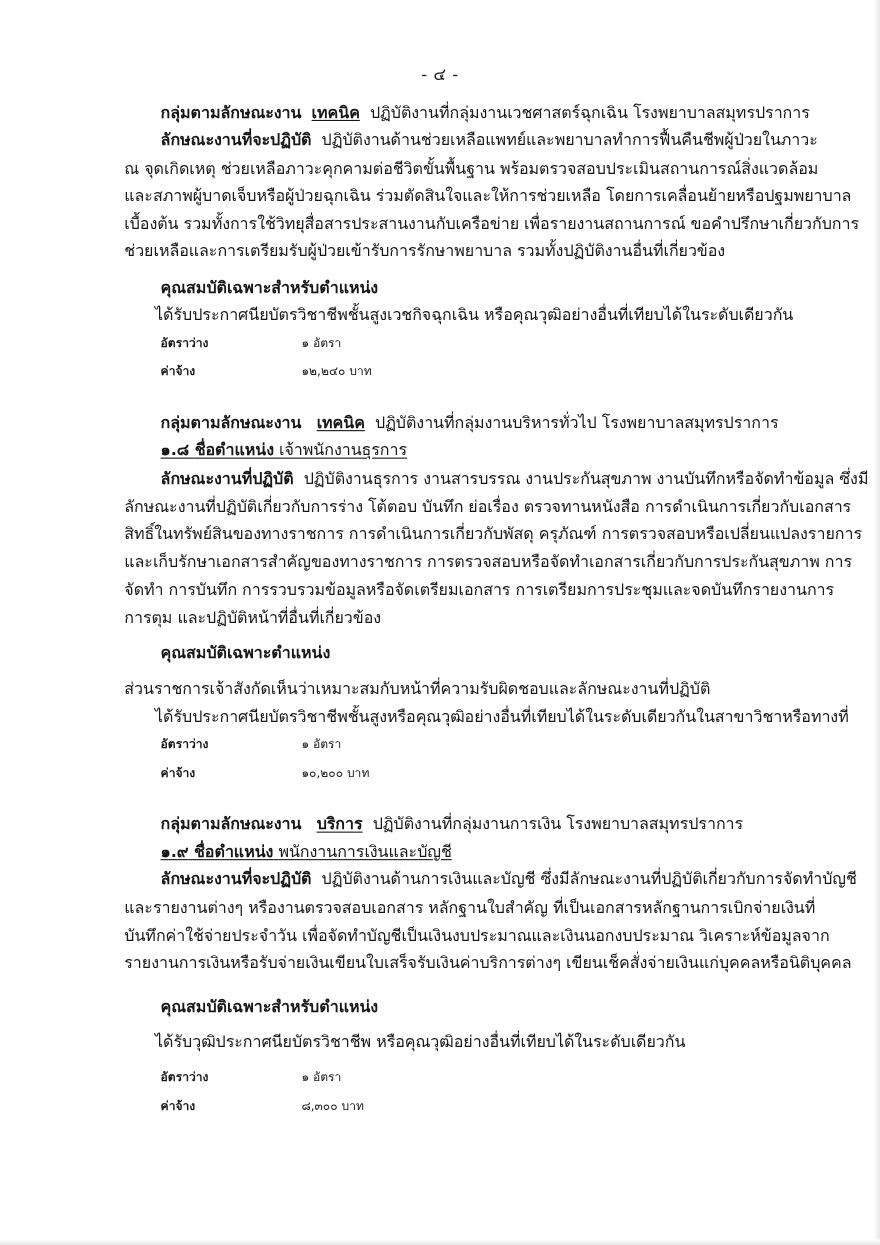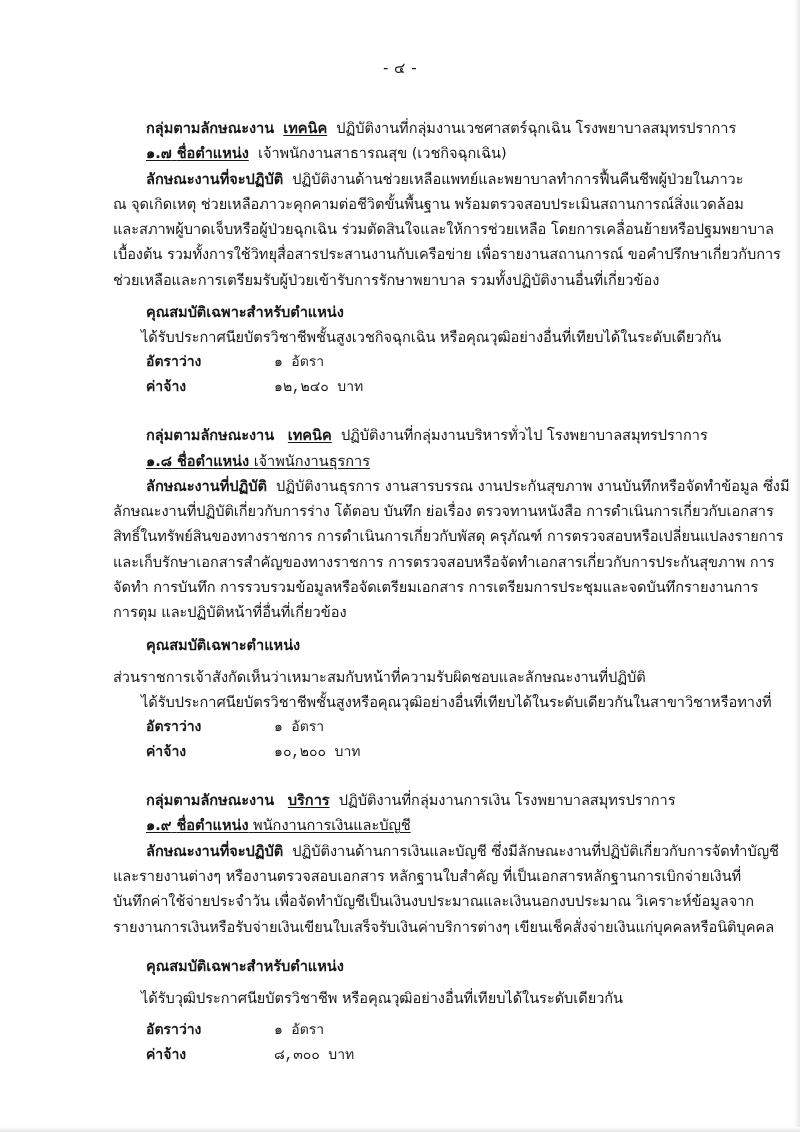"กลุ่มตามลักษณะงาน เทคนิค" .body-col { top: 115px -> 90px }
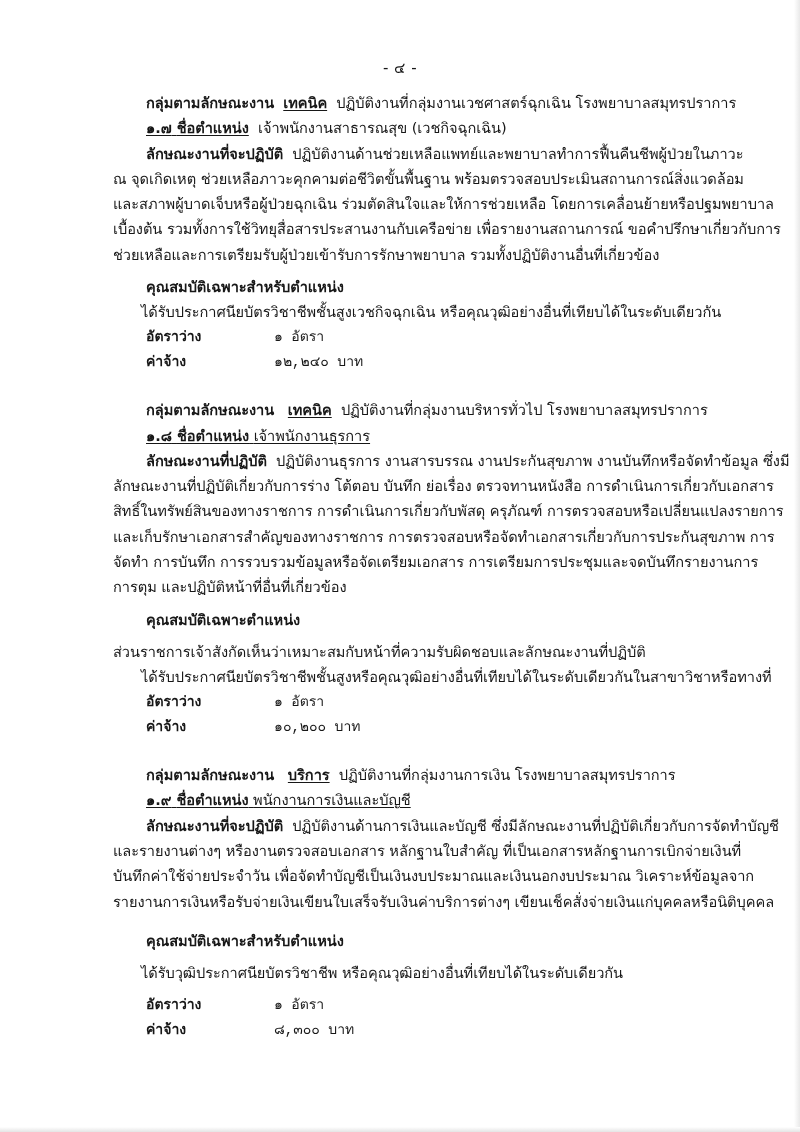"๑.๗ ชื่อตำแหน่ง เจ้าพนักงานสาธารณสุข" div.line { html: <div> <span>๑.๗</span><span>&nbsp;</span><span>ชื่อตำแหน่ง</span> <span>&nbsp;</span><span>เจ้าพนักงานสาธารณสุข (เวชกิจฉุกเฉิน)</span> </div> -> none }
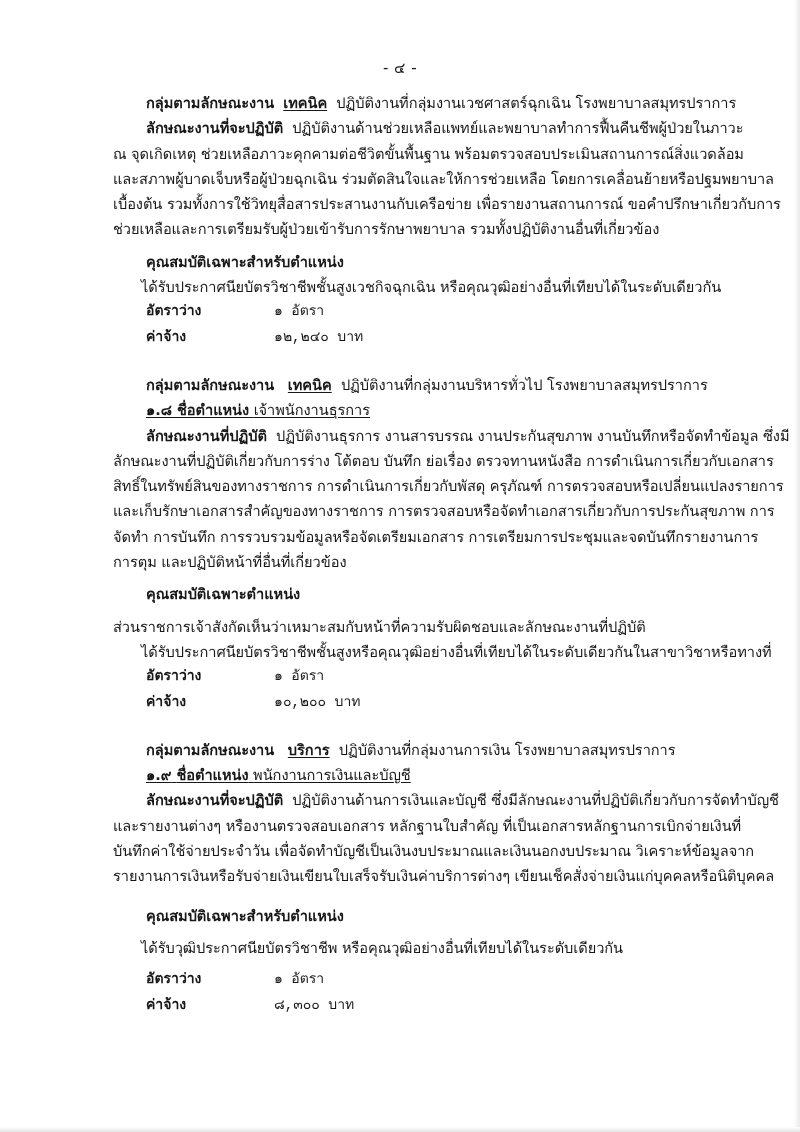"อัตราว่าง" .kv { font-family: Liberation Mono, monospace -> none; font-size: 14px -> 11px }
